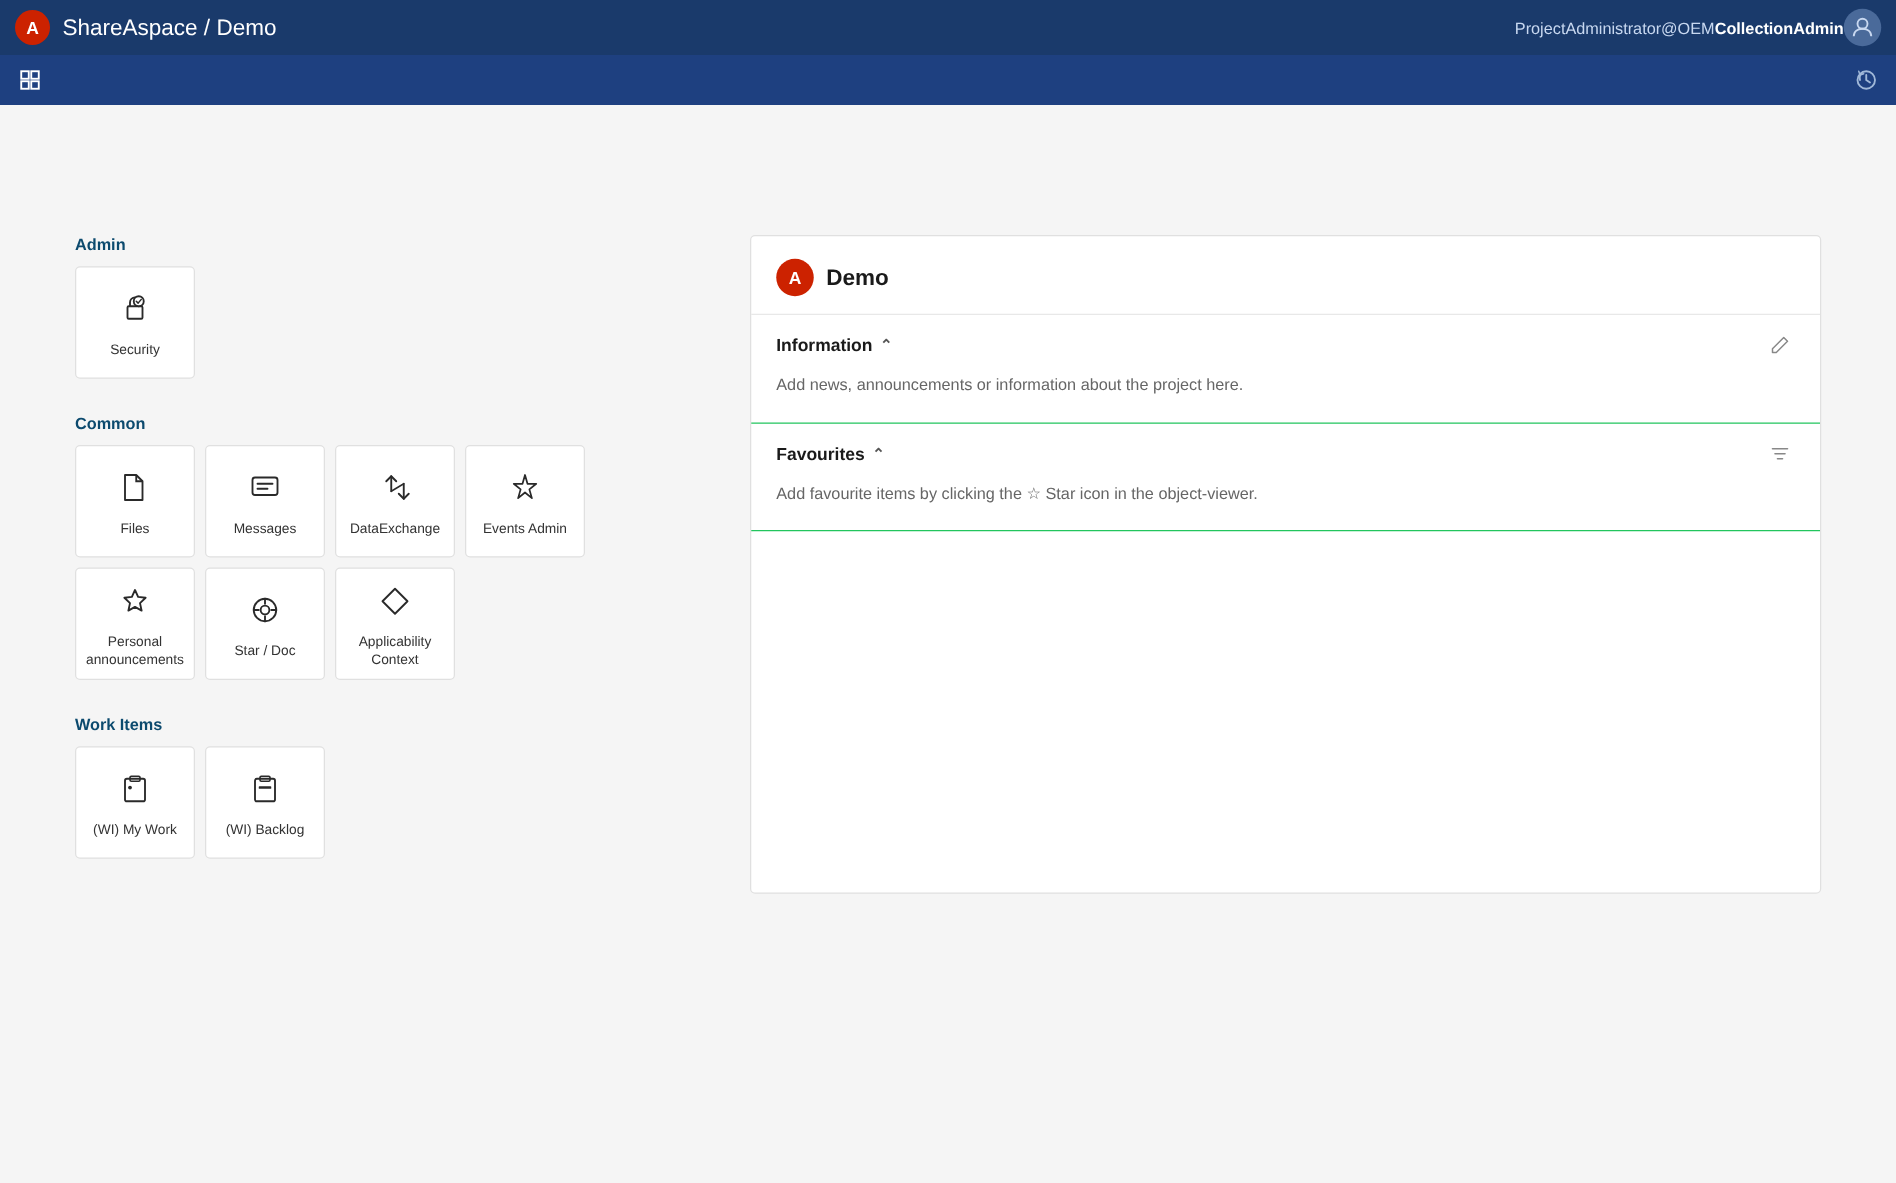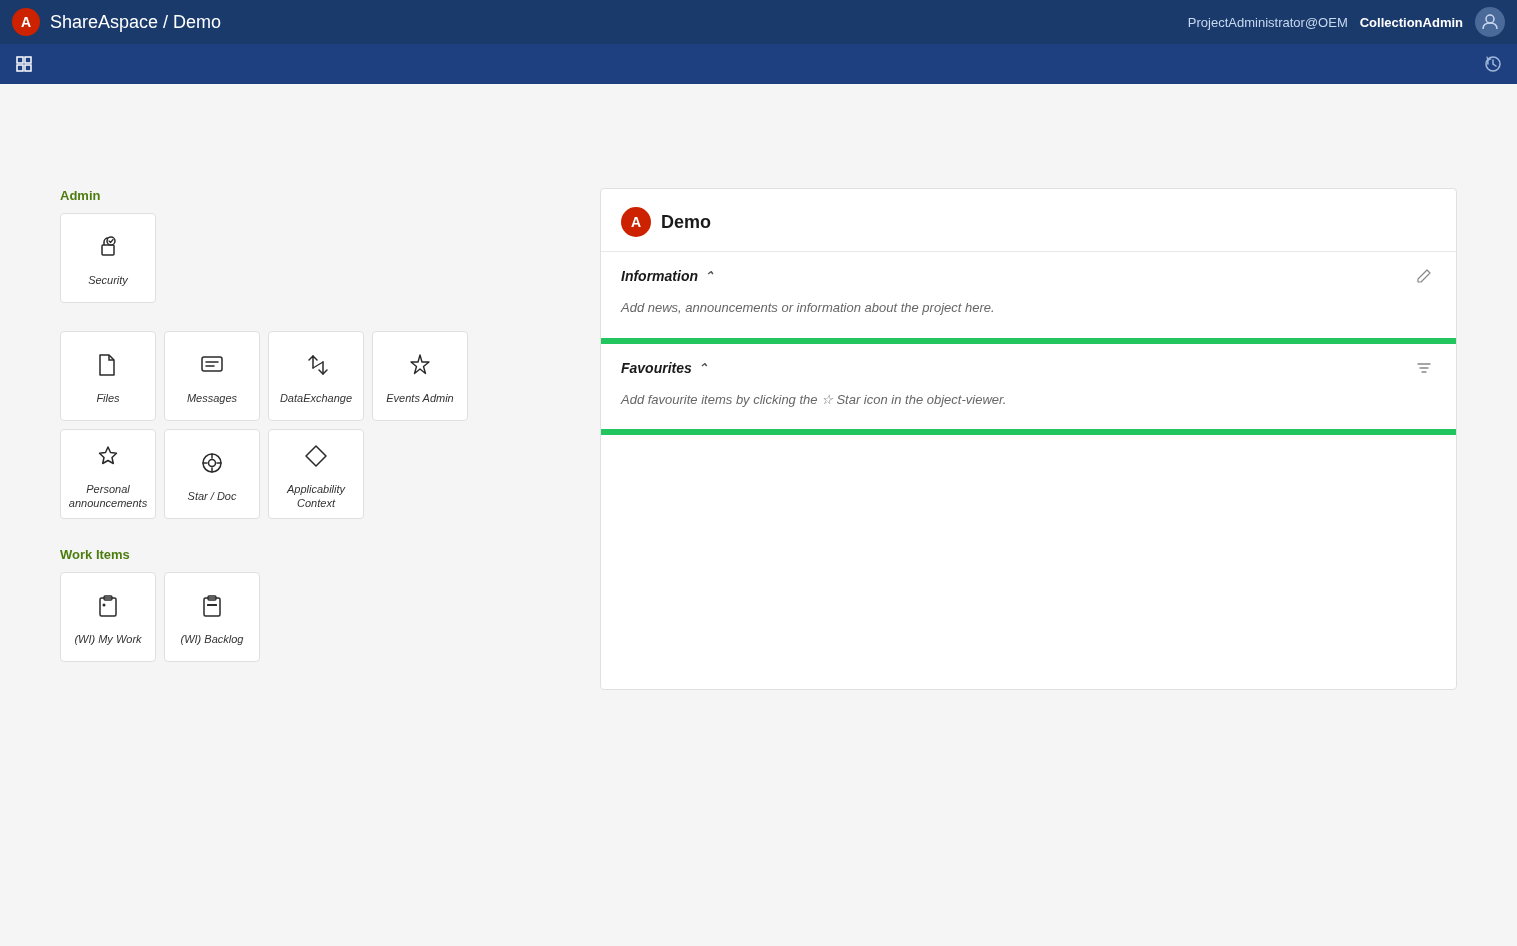"ProjectAdministrator@OEM" .top-nav-right { gap: 12px -> none }
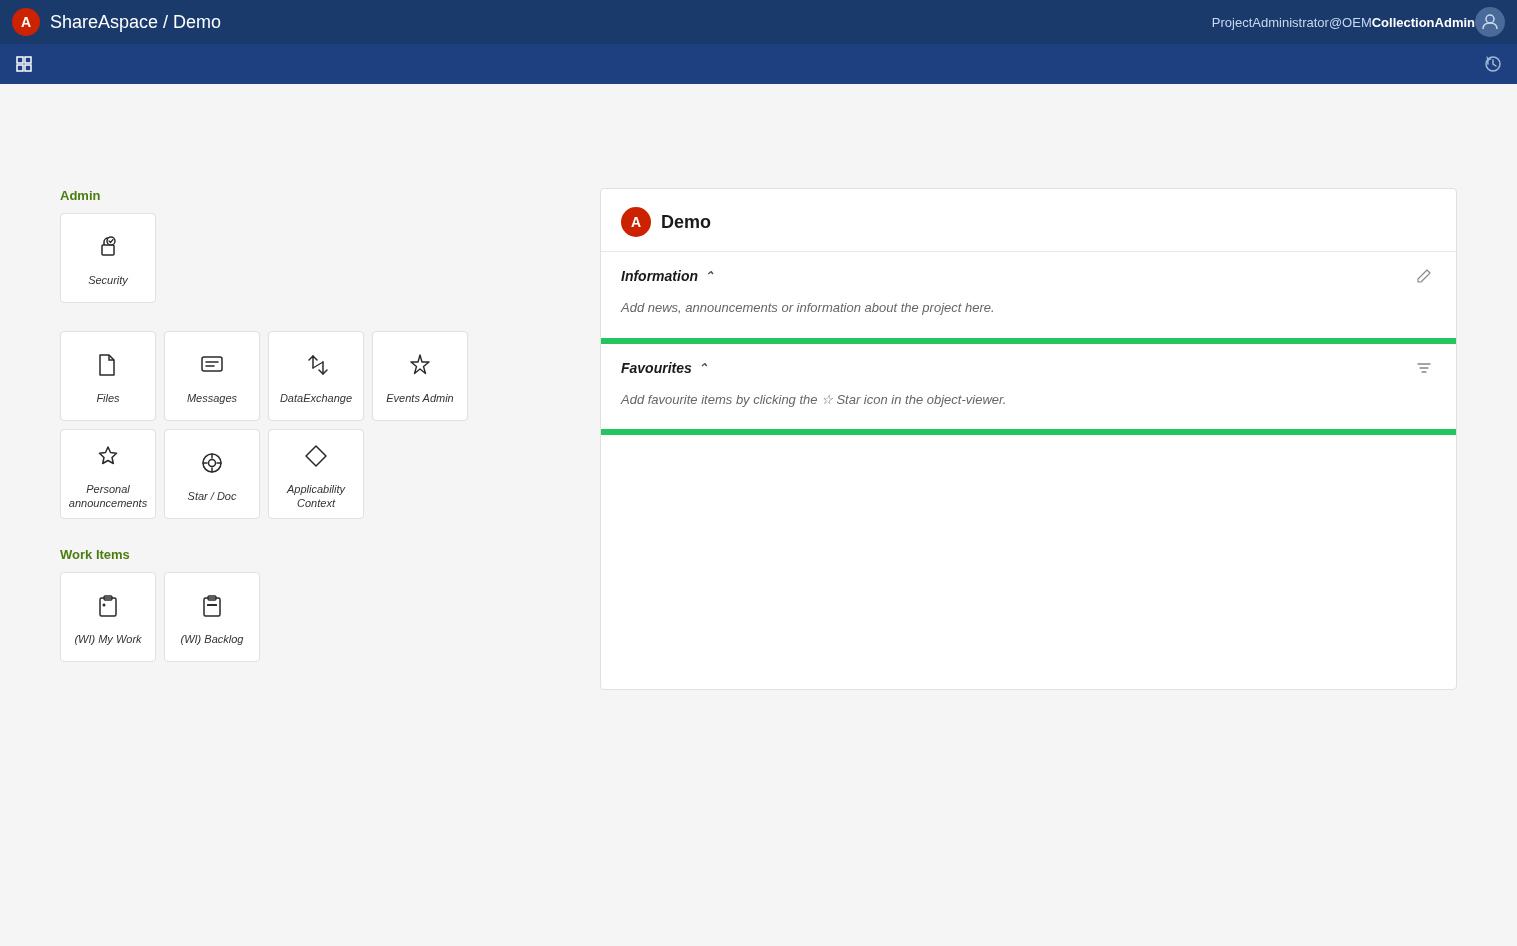"Admin" .section-label { color: #4d7c0f -> #0c4a6e }
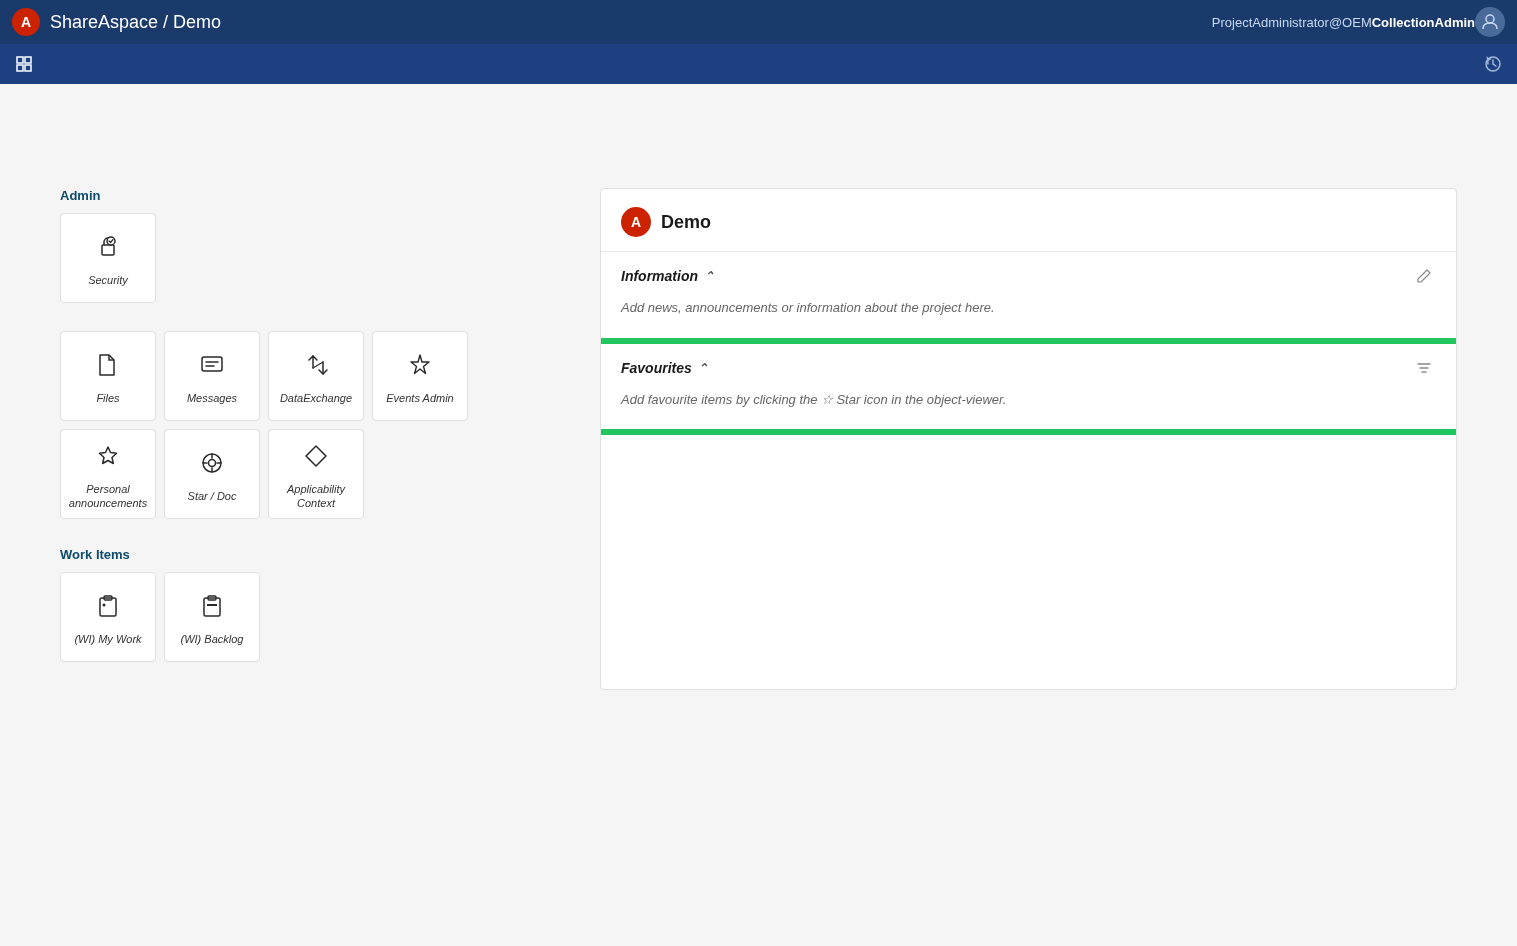"Security" .tiles-row { font-style: italic -> none }
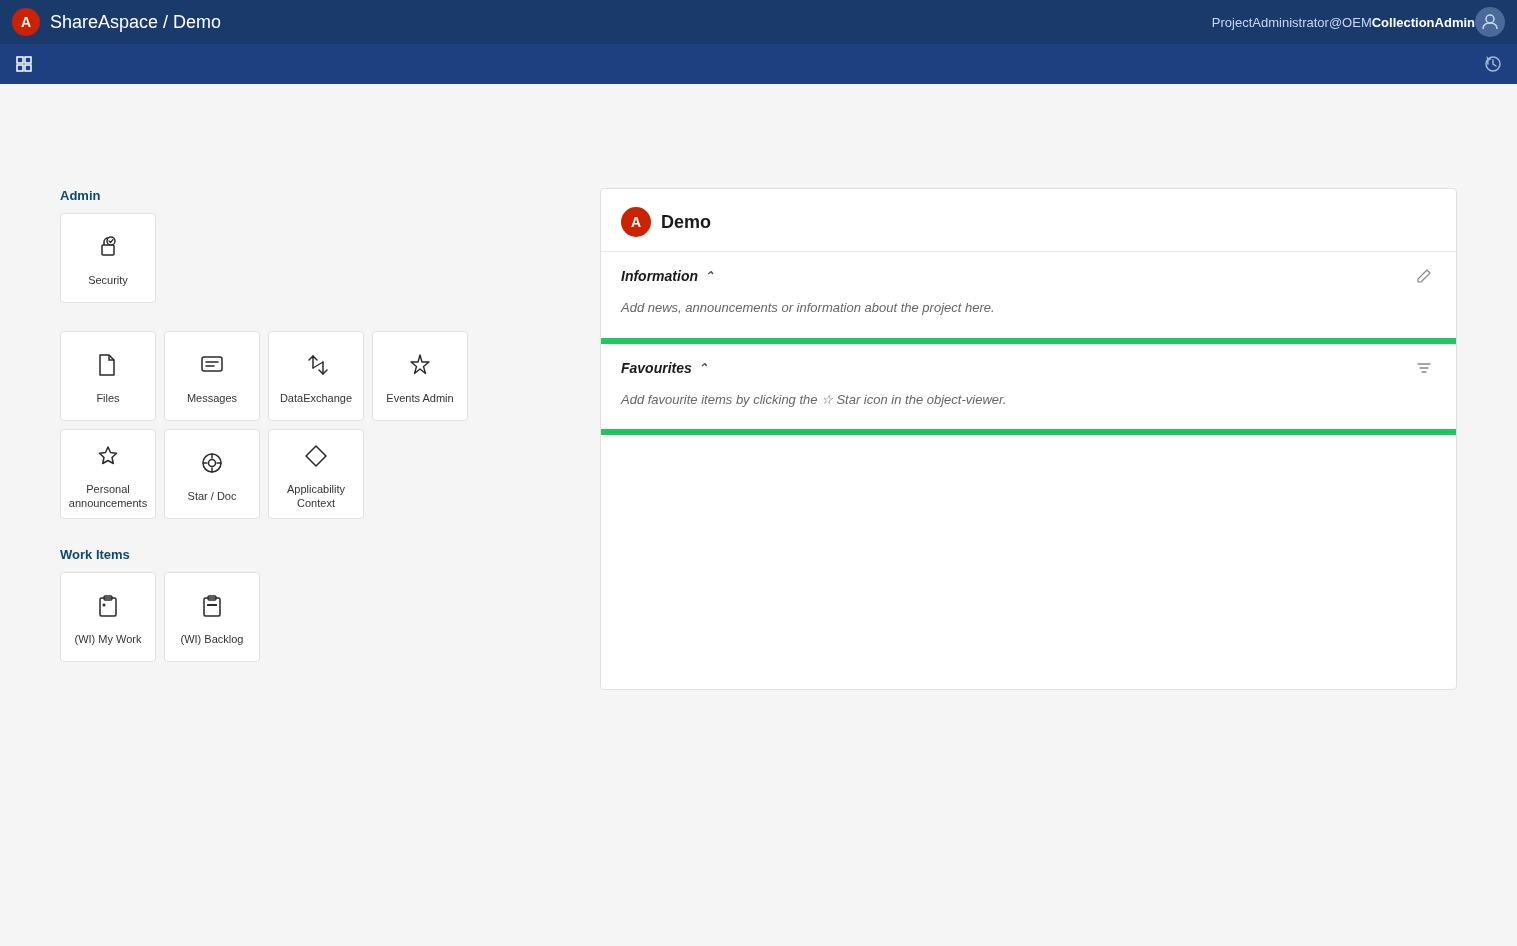"Information" .section-panel { border-bottom: 6px solid #22c55e -> 1px solid #22c55e; font-style: italic -> none }
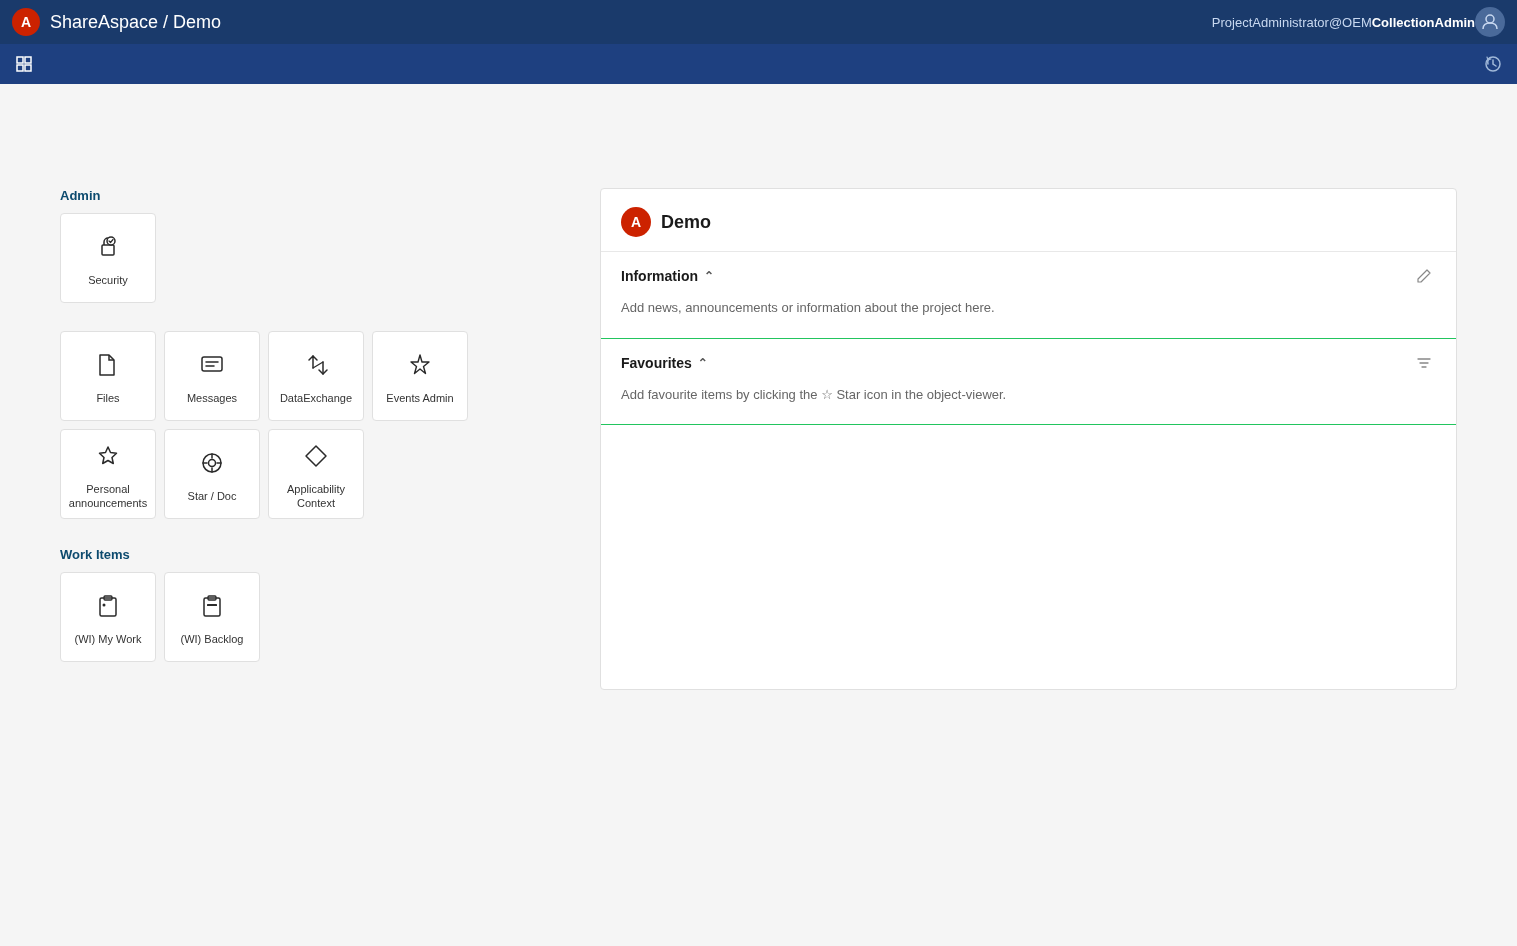"Common" div.section-label { html: none -> <div>Common</div> }
